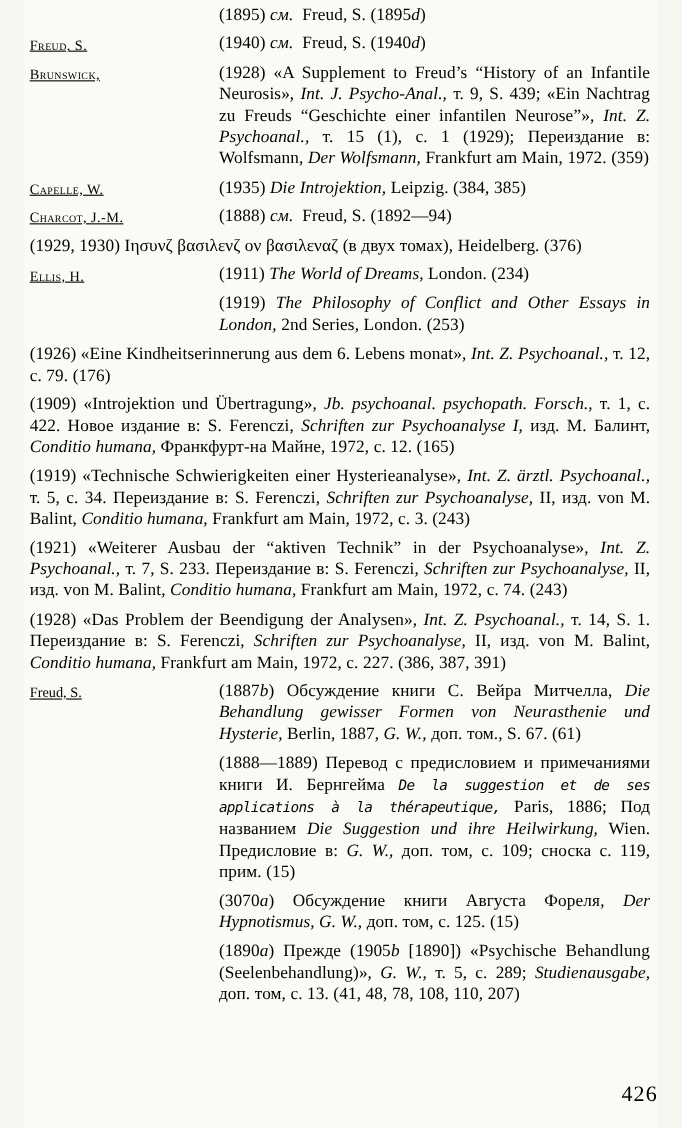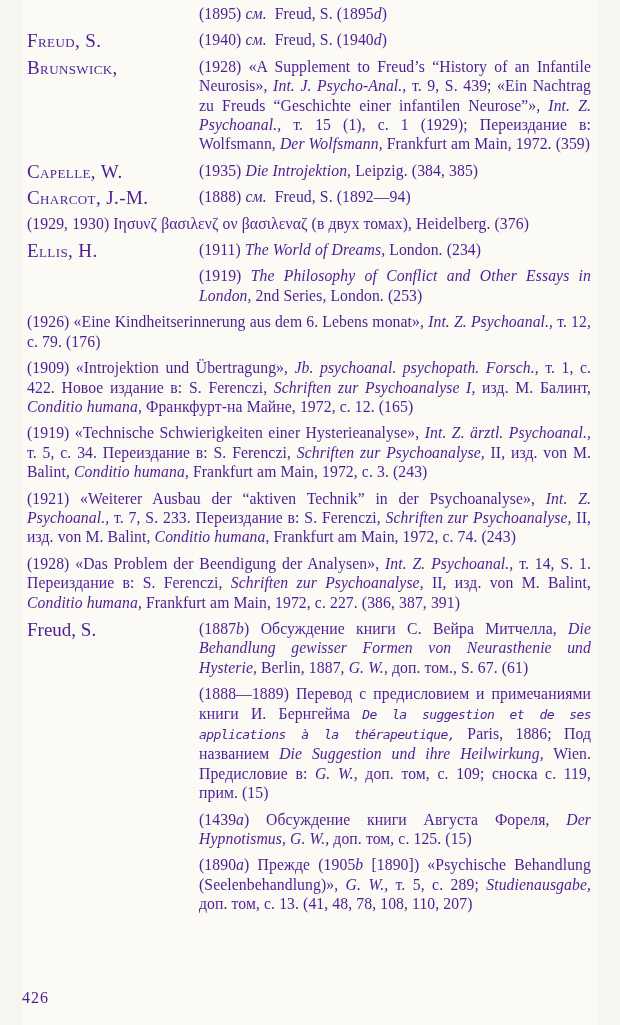"(1895) см. Freud, S. (1895d)" .page { color: #4c1d95 -> #000000 }
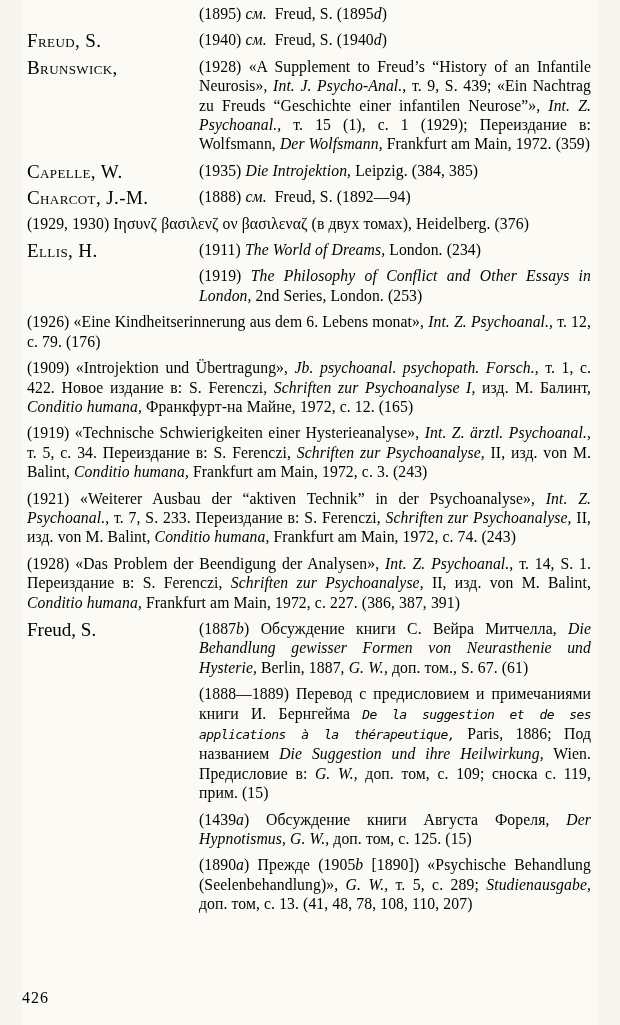"Freud, S." .author-col { font-size: 19px -> 13px; text-decoration: none -> underline }
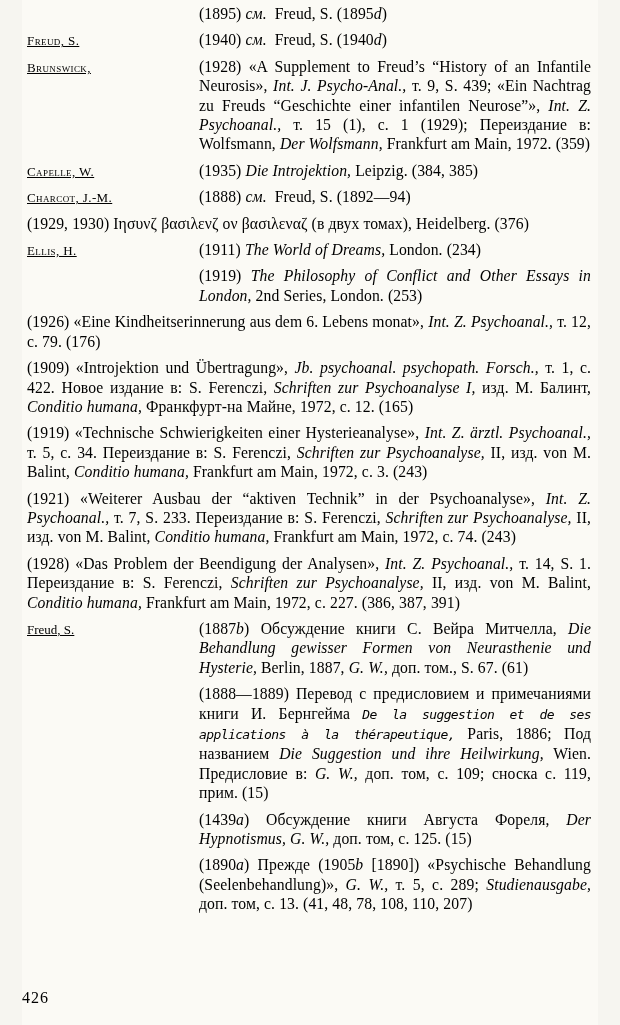"(1439" span.seg-r { text: 1439 -> 3070 }
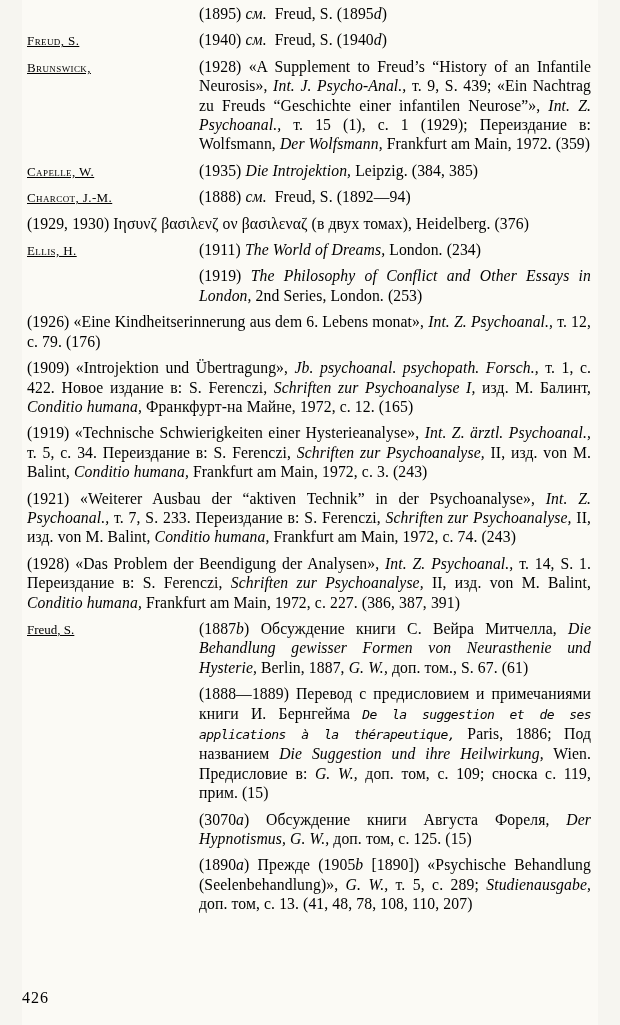"426" .page-number { font-size: 16px -> 20px; text-align: left -> right }
